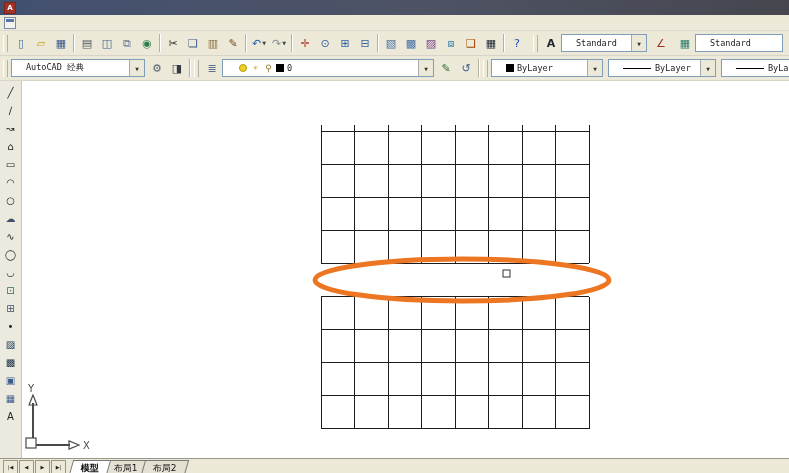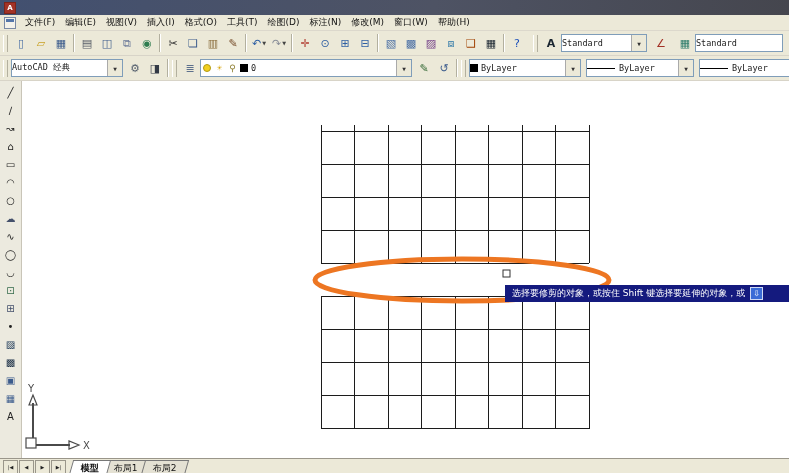"文件(F)" div { html: <div> <span>文件(F)</span> <span>编辑(E)</span> <span>视图(V)</span> <span>插入(I)</span> <span>格式(O)</span> <span>工具(T)</span> <span>绘图(D)</span> <span>标注(N)</span> <span>修改(M)</span> <span>窗口(W)</span> <span>帮助(H)</span> </div> -> none }
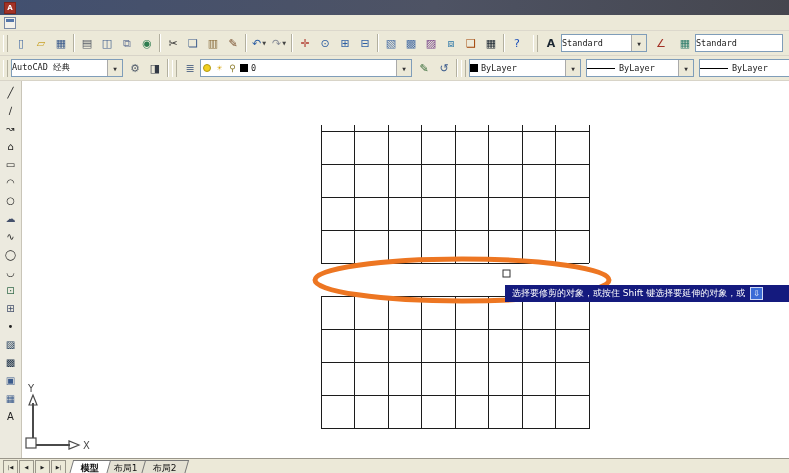"Standard" .combo { padding-left: 0 -> 14px }
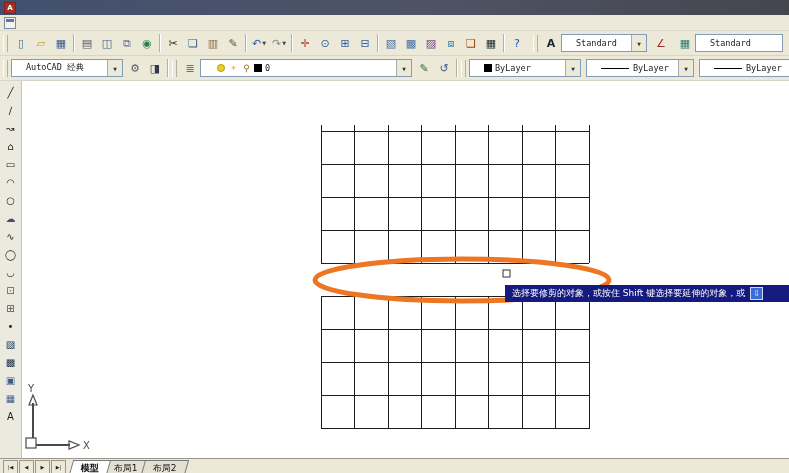"AutoCAD 经典" div.combo { width: 112px -> 134px }
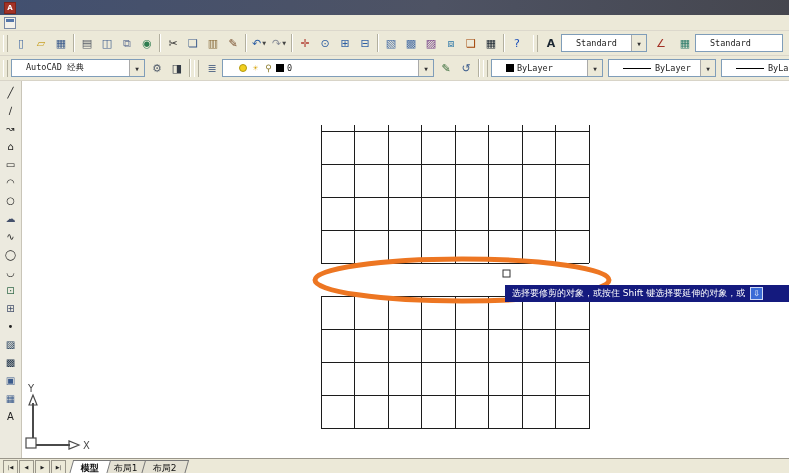"选择要修剪的对象，或按住 Shift 键选择要延伸的对象，或" div.cmd-tooltip { html: <div> <span>选择要修剪的对象，或按住 Shift 键选择要延伸的对象，或</span> <span>⇩</span> </div> -> none }
